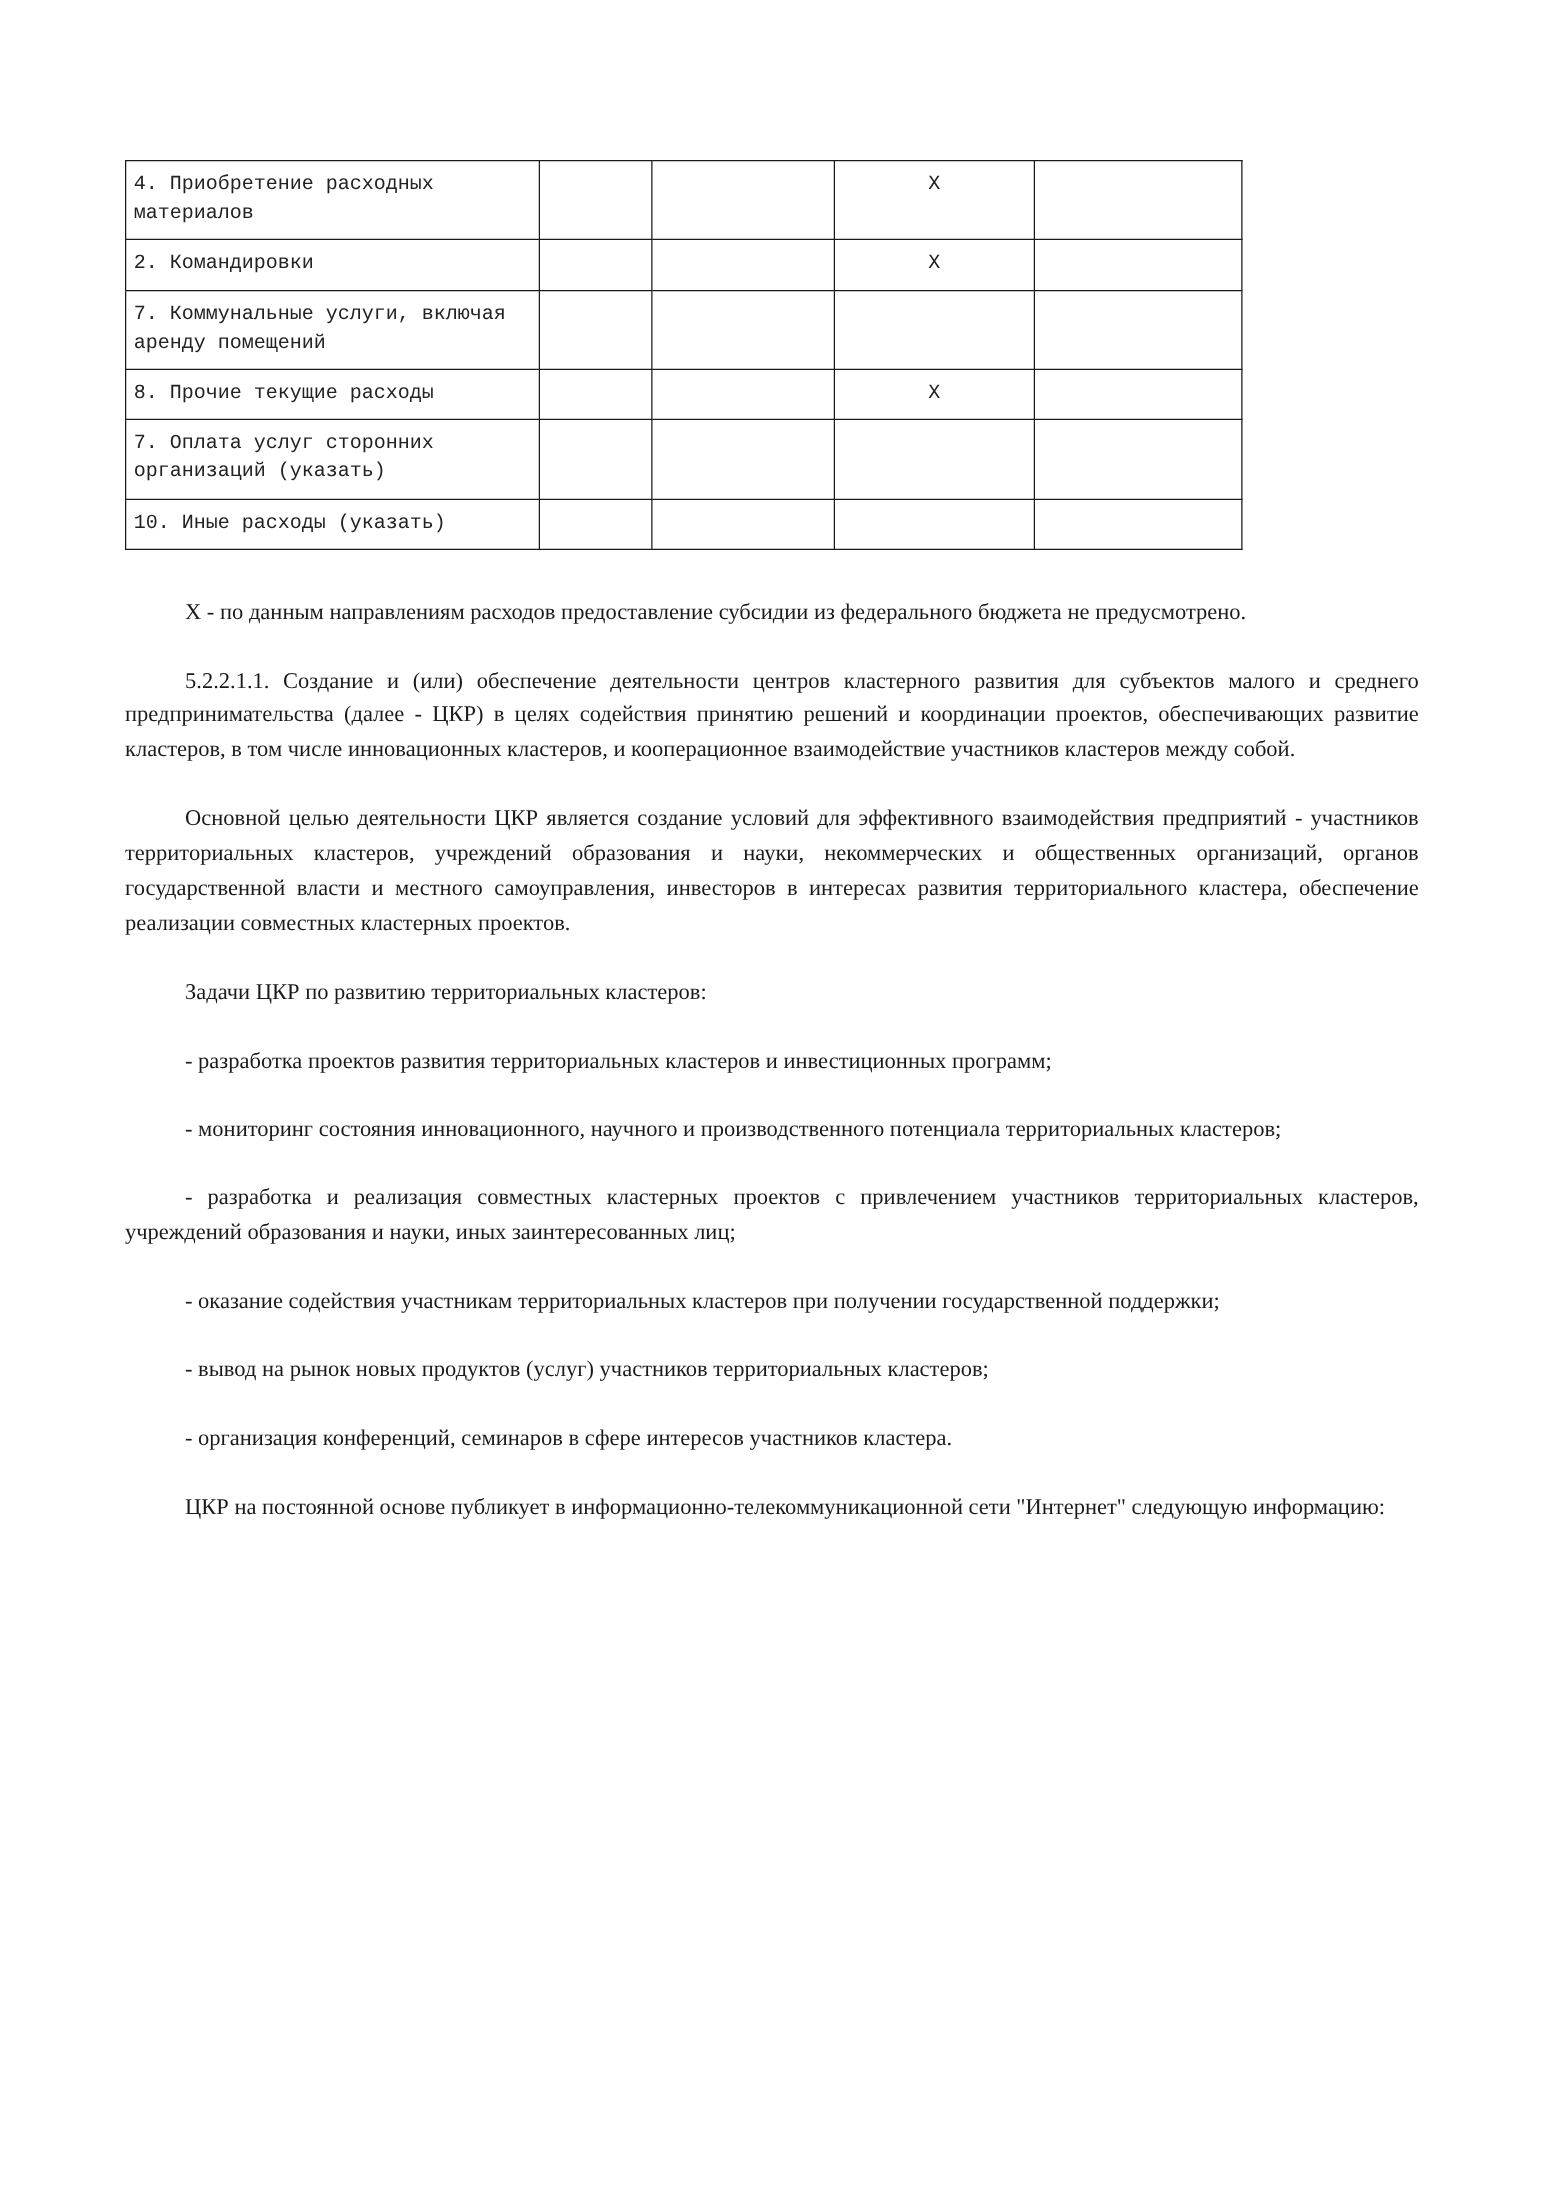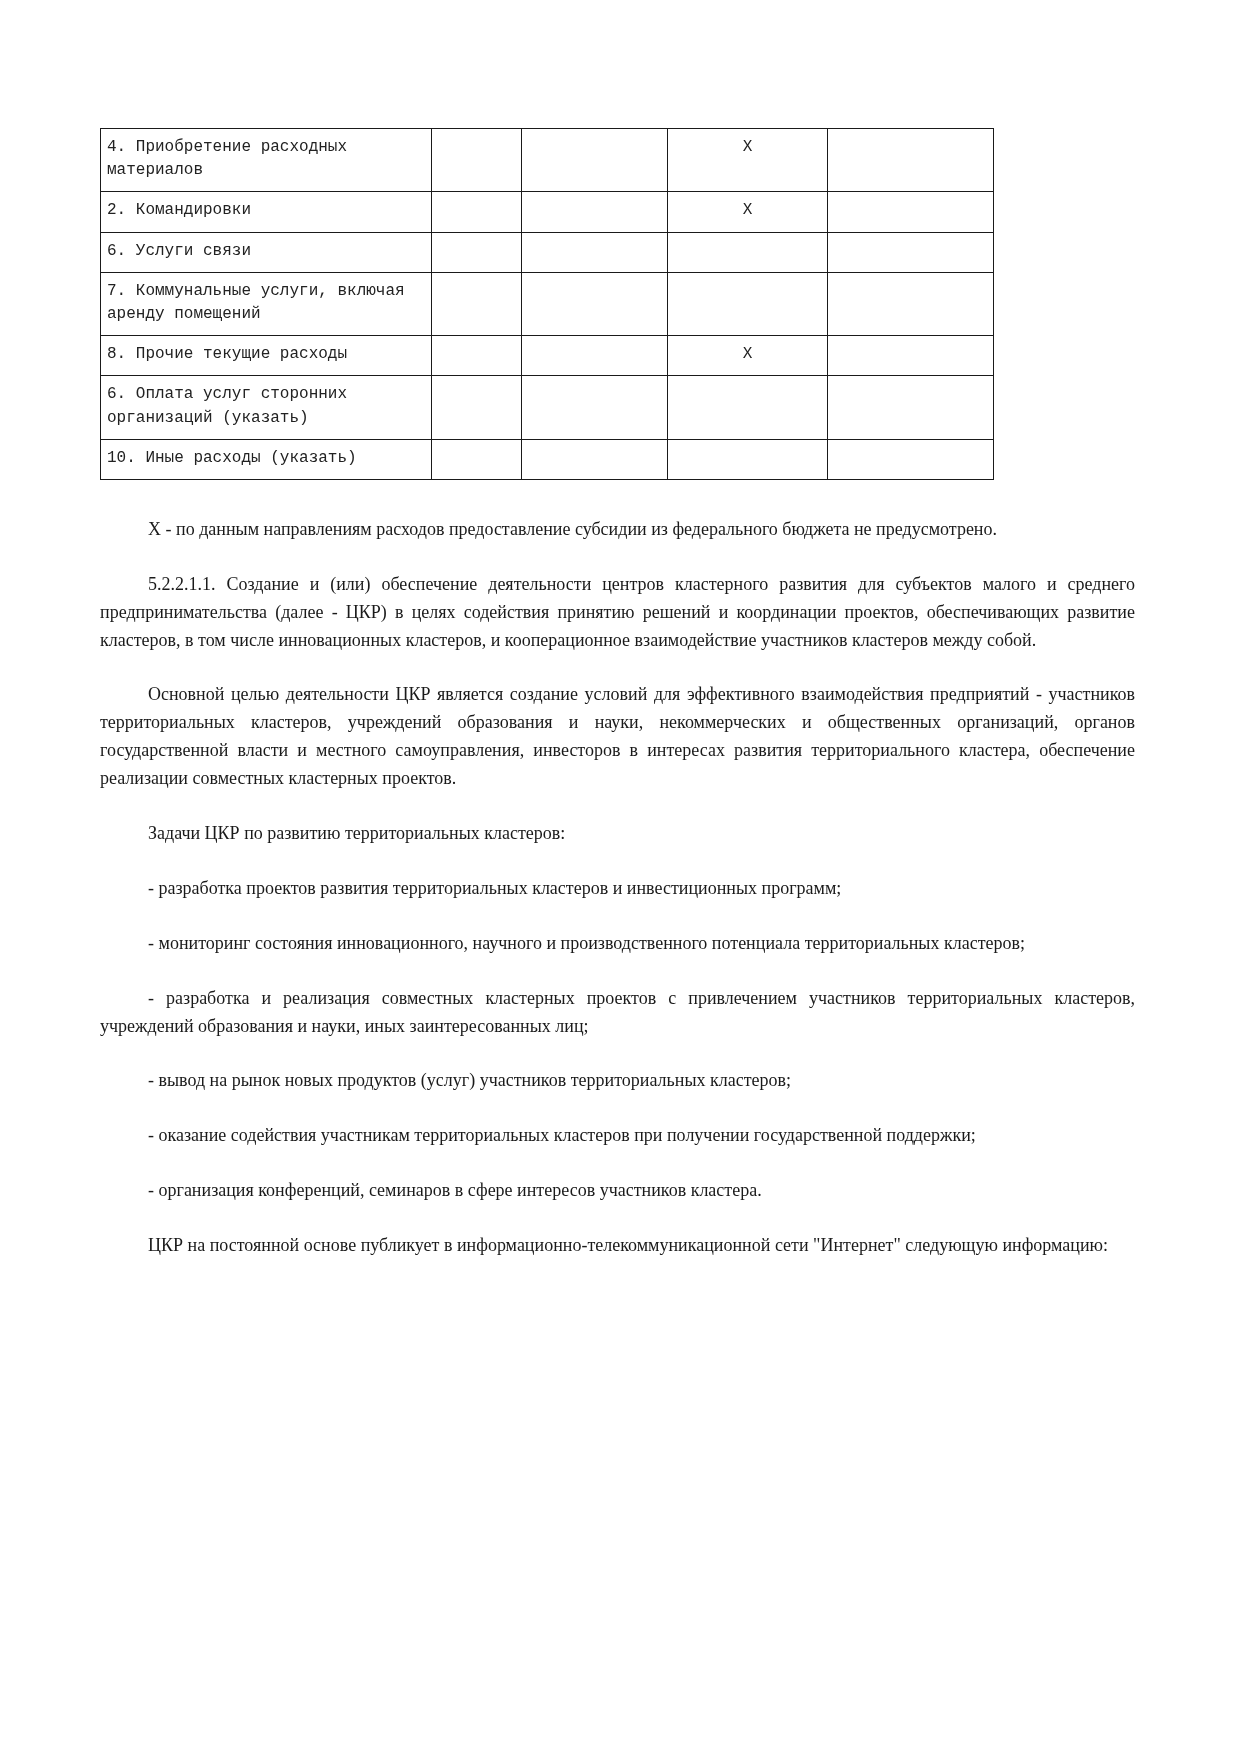"6. Услуги связи" tr { html: <tr> <td>6. Услуги связи</td> <td></td> <td></td> <td></td> <td></td> </tr> -> none }
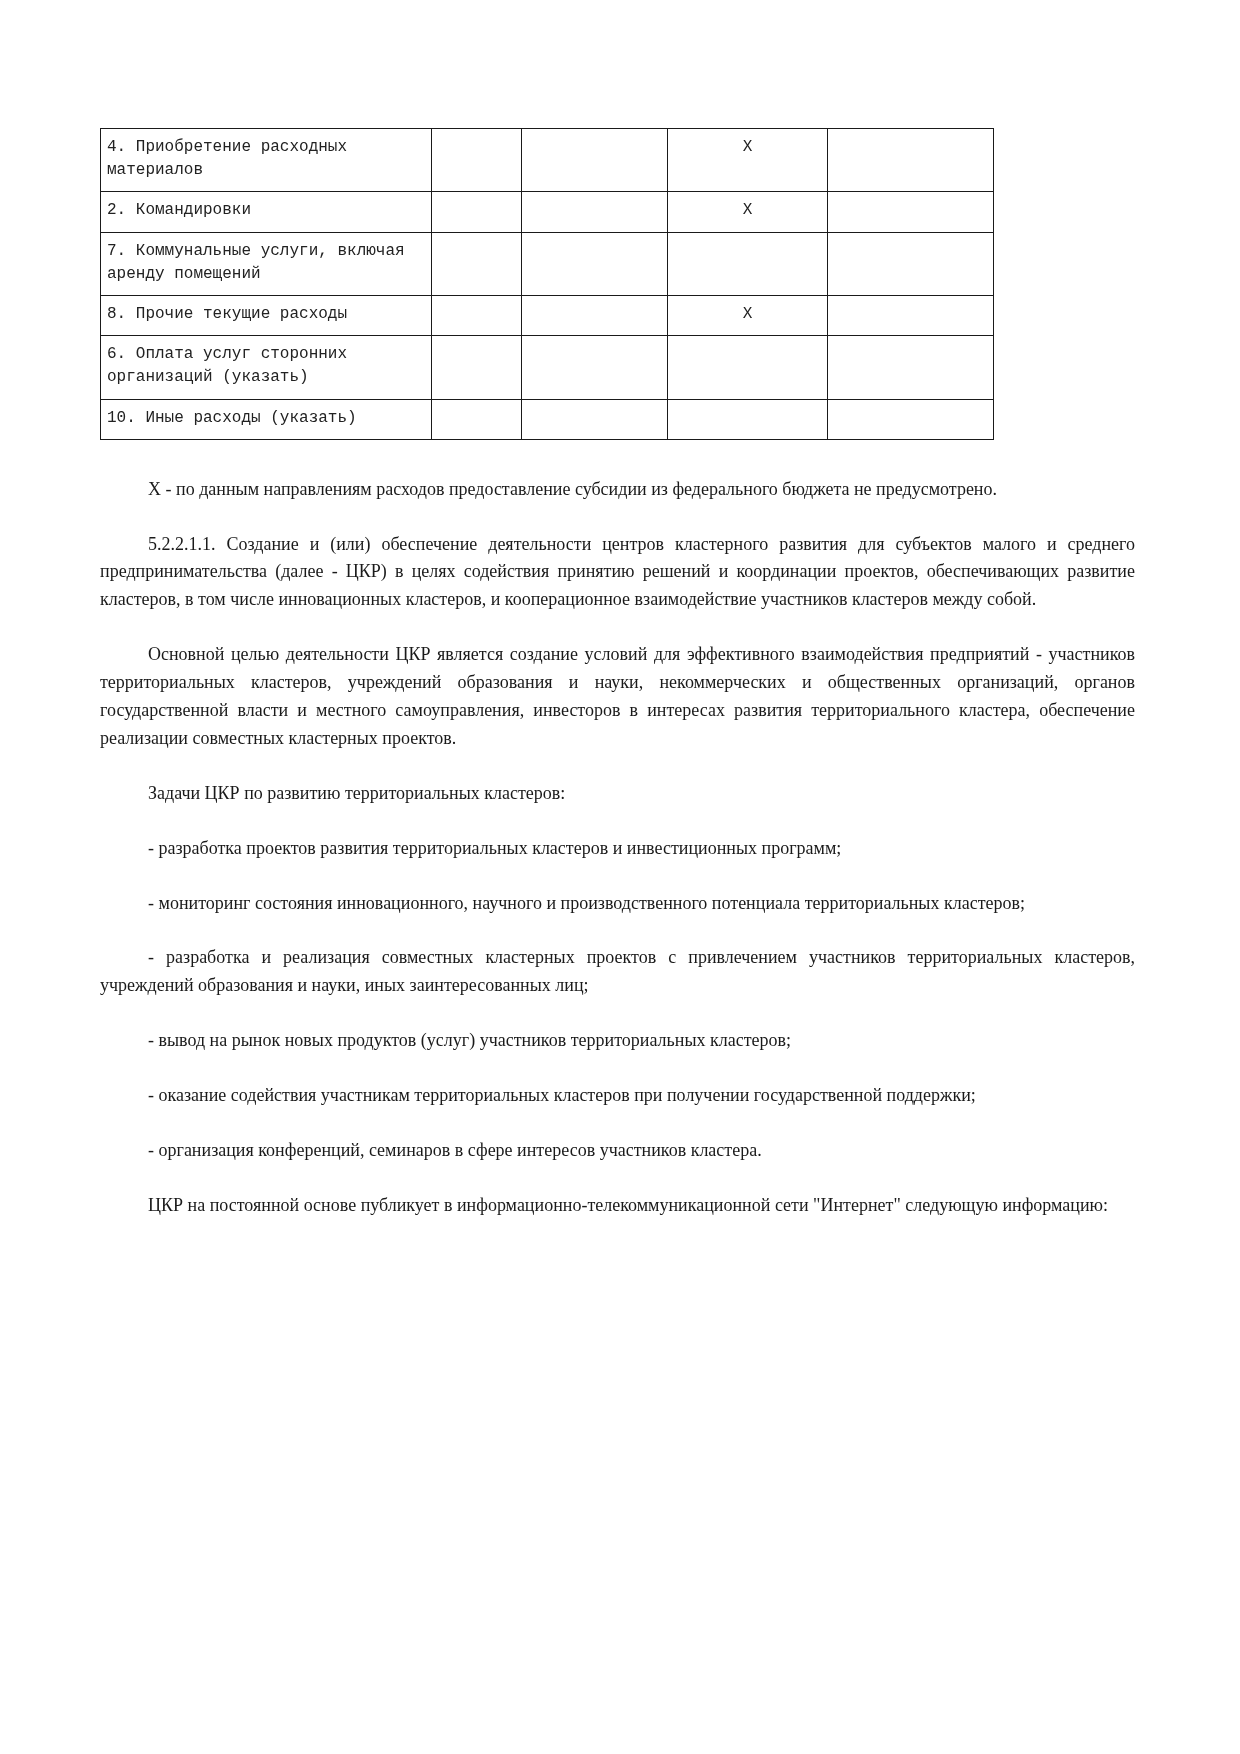"6. Оплата услуг сторонних организаций" td.lbl { text: 6 -> 7 }
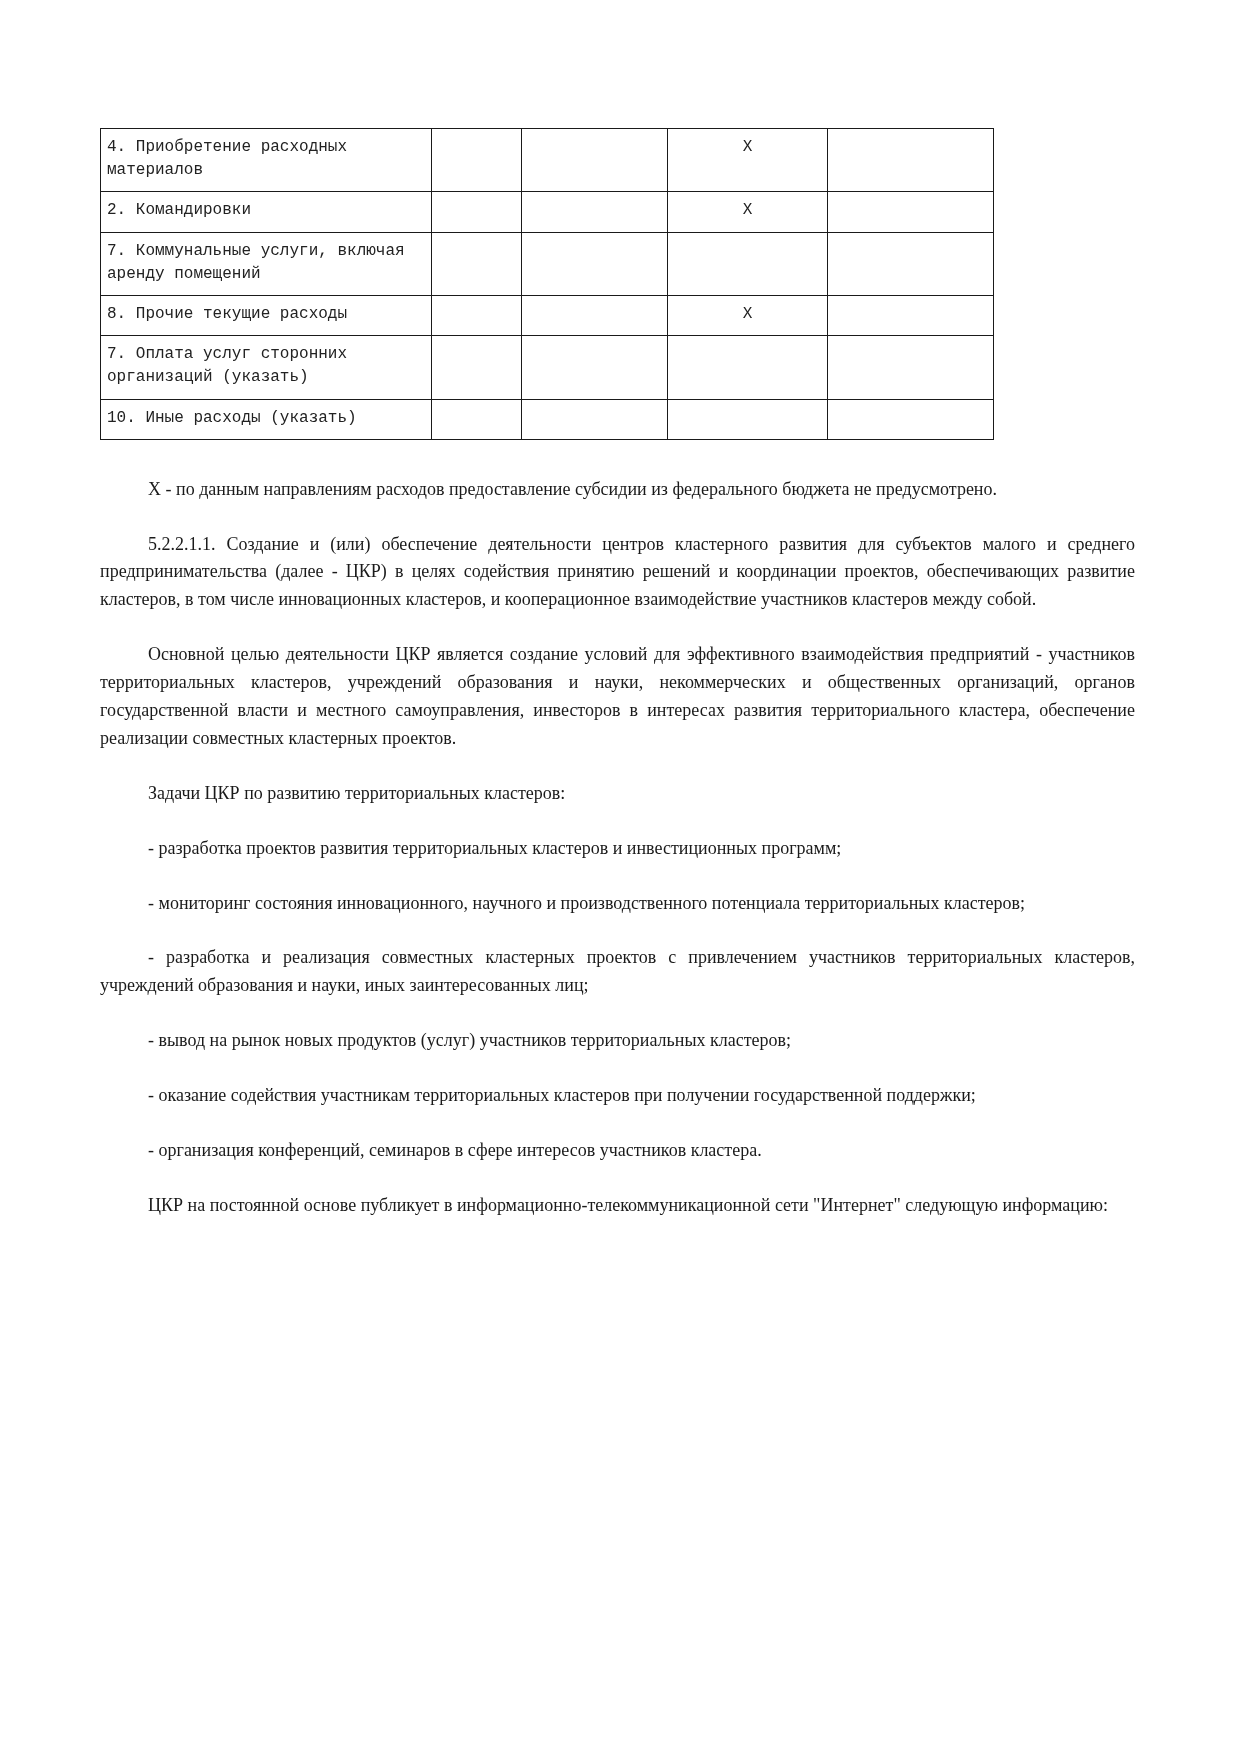"- вывод на рынок новых" p { order: before "- оказание содействия участникам" -> after "- оказание содействия участникам" }
